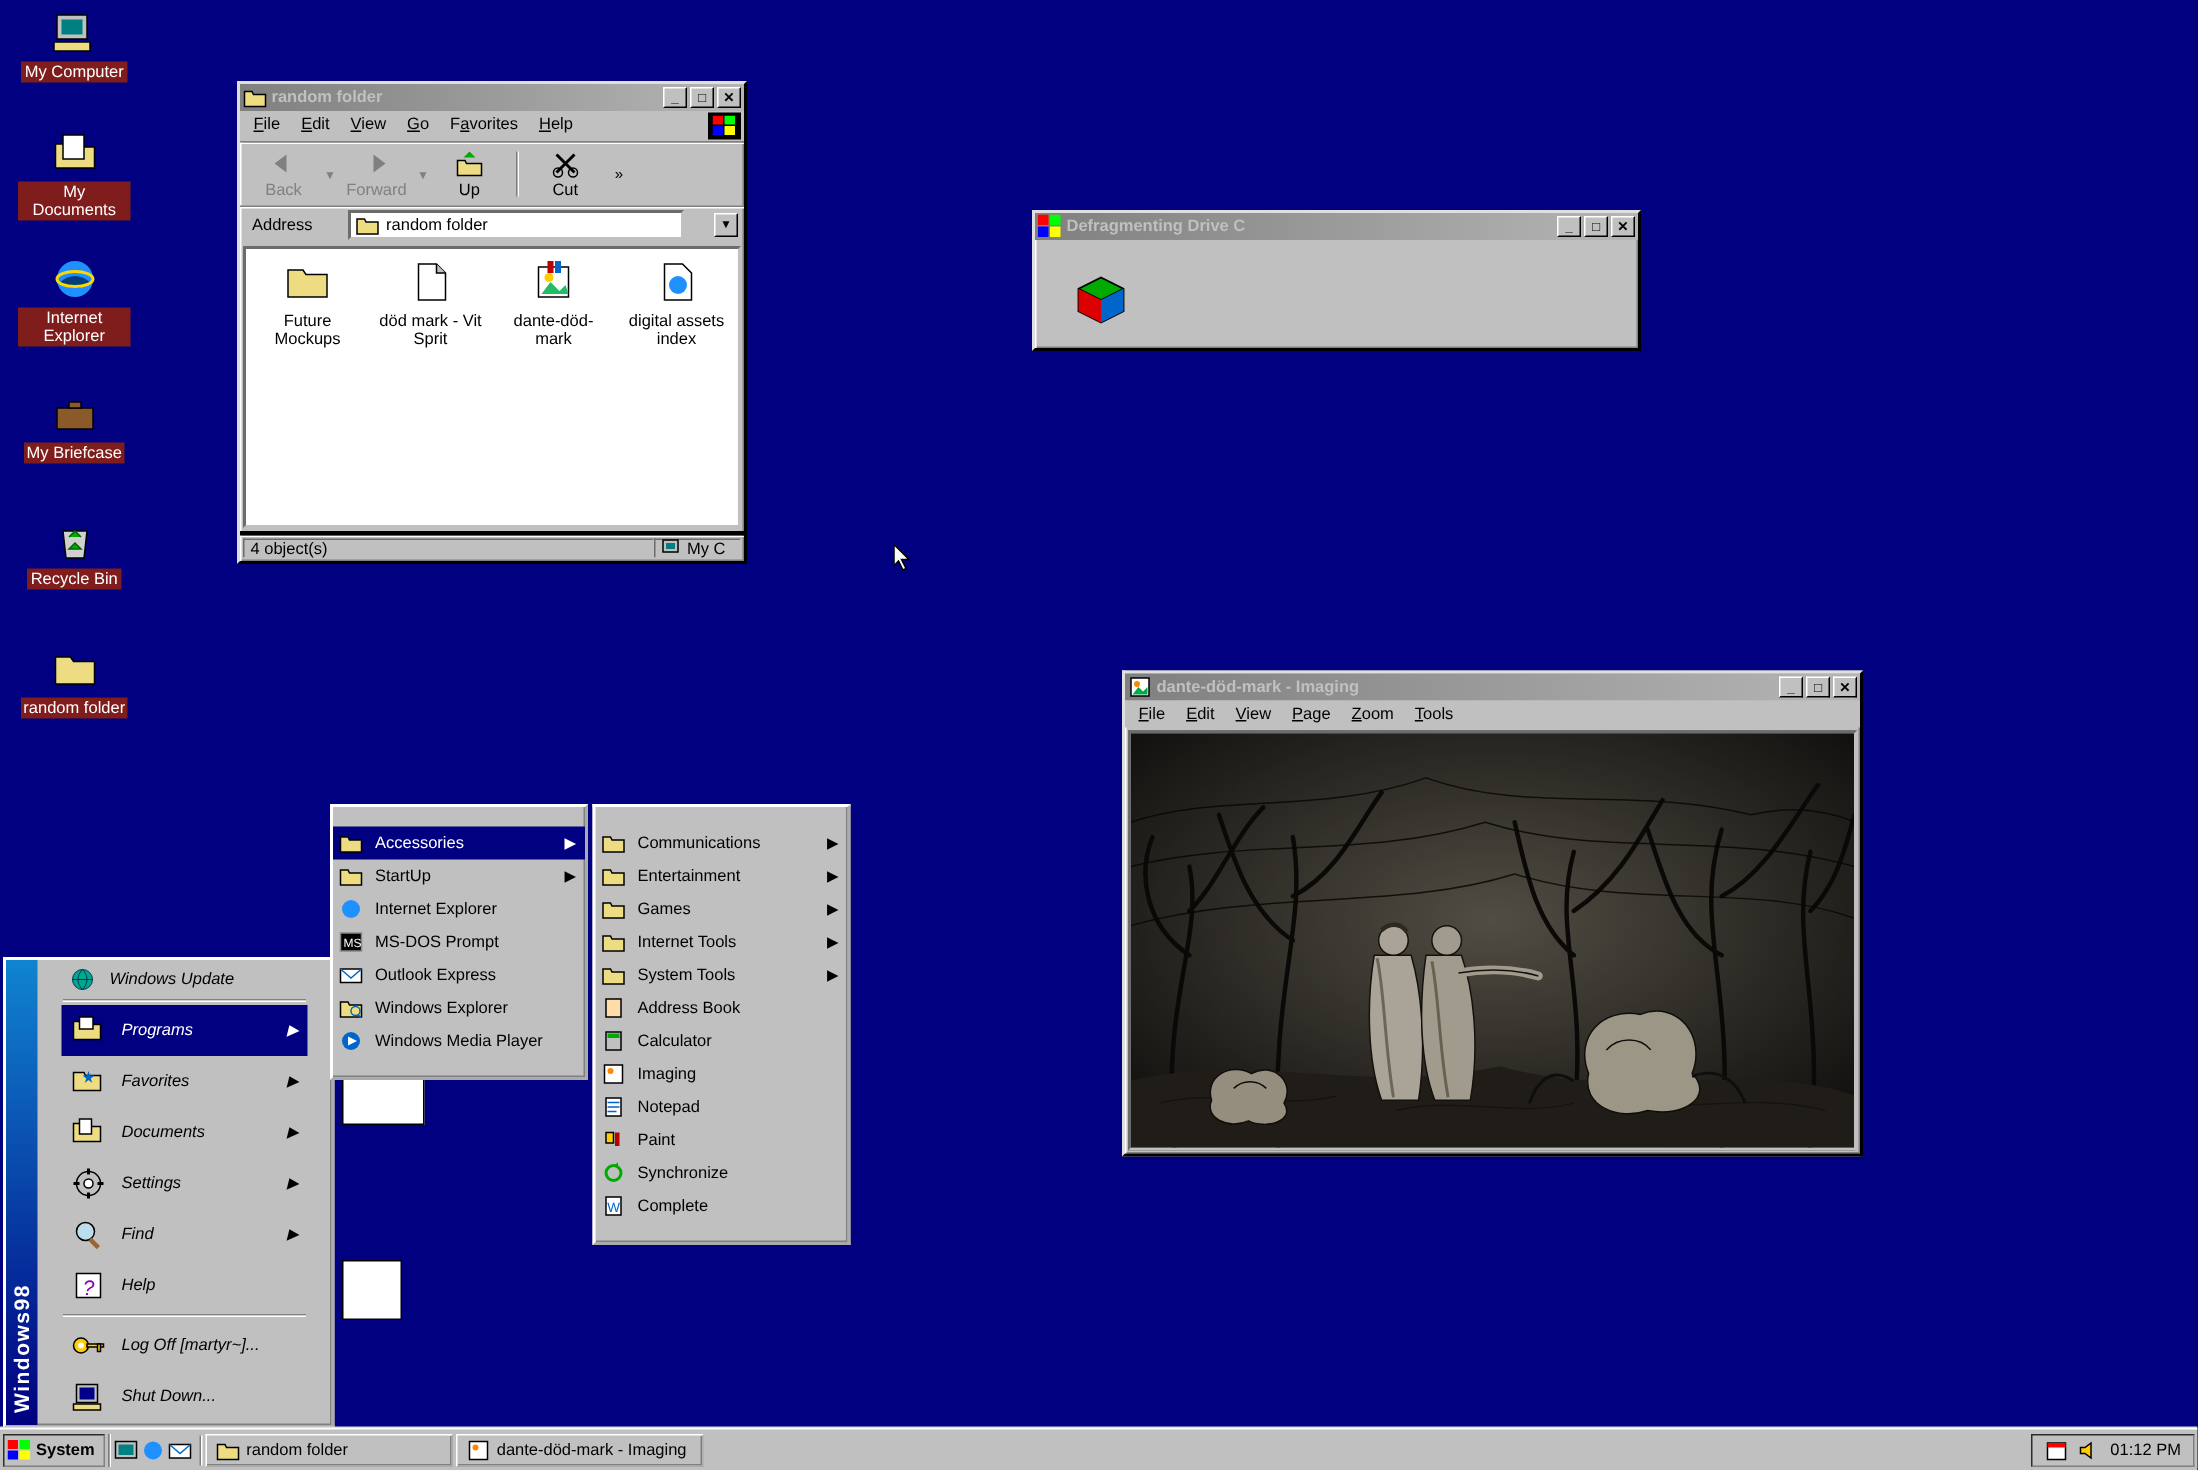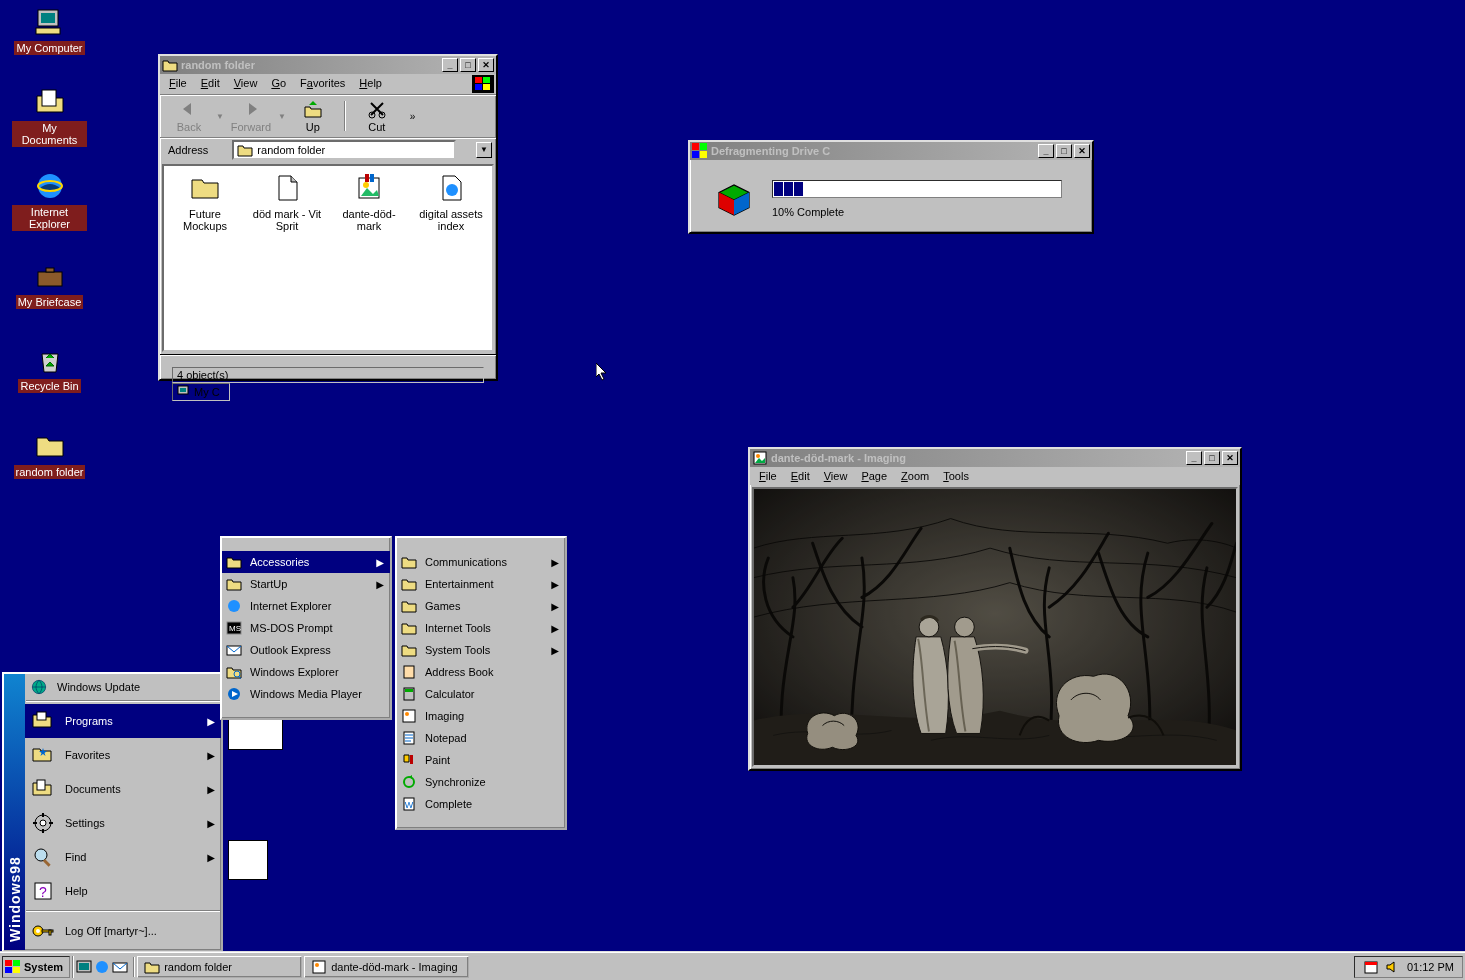"10% Complete" div { html: <div> <div> <div></div> <div></div> <div></div> </div> <div>10% Complete</div> </div> -> none }
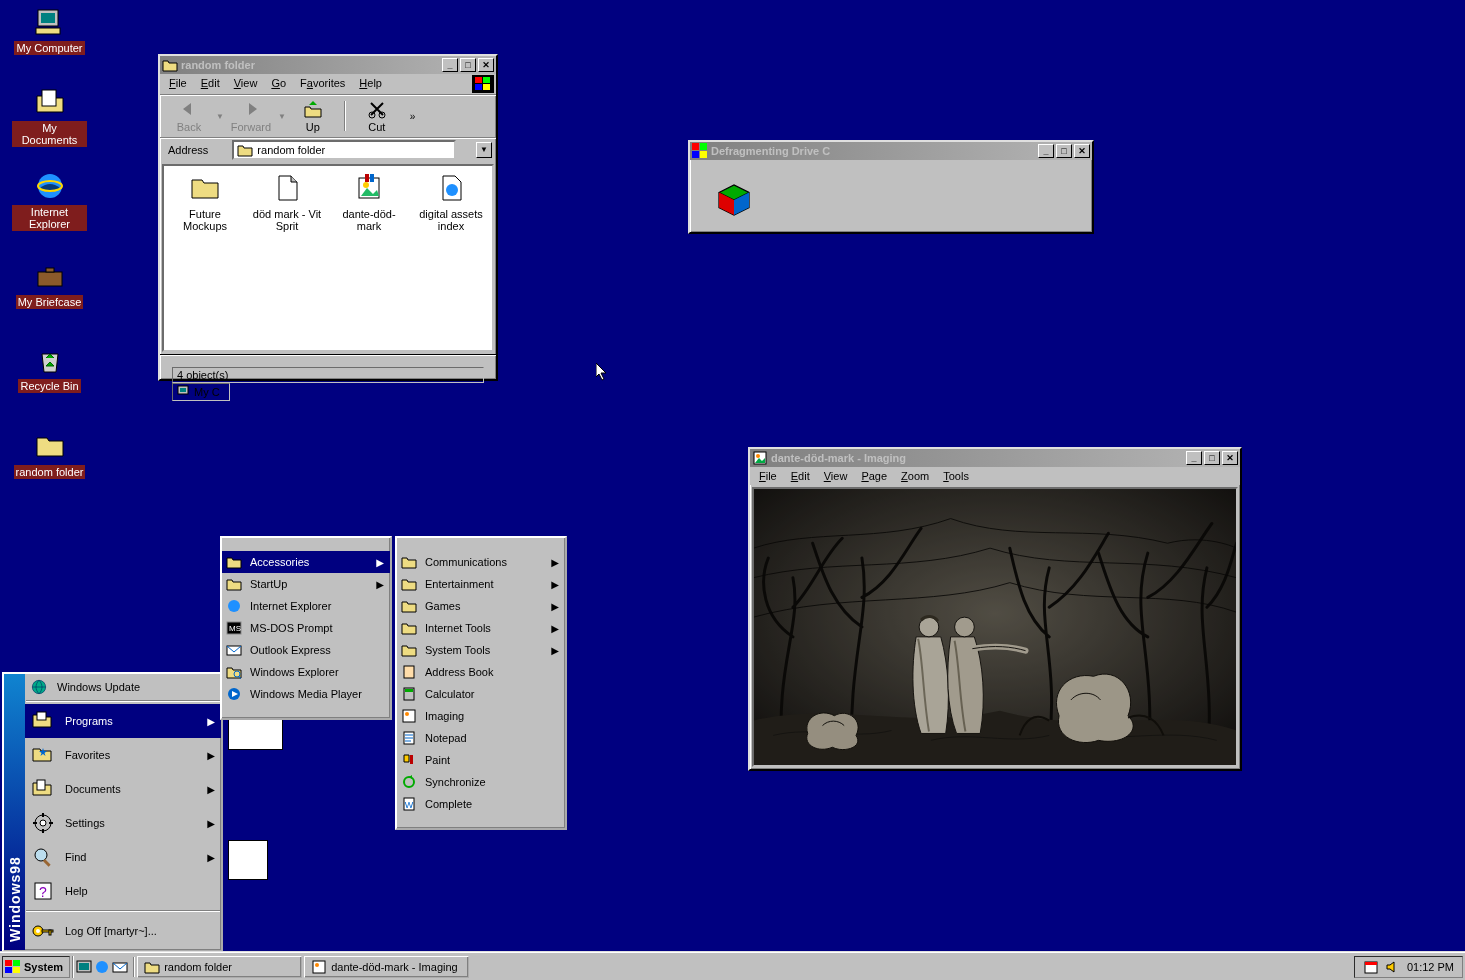"4 object(s)" .statusbar { border-top: 1px solid #000000 -> 3px solid #000000; flex-direction: column -> none; padding: 12px -> 2px }
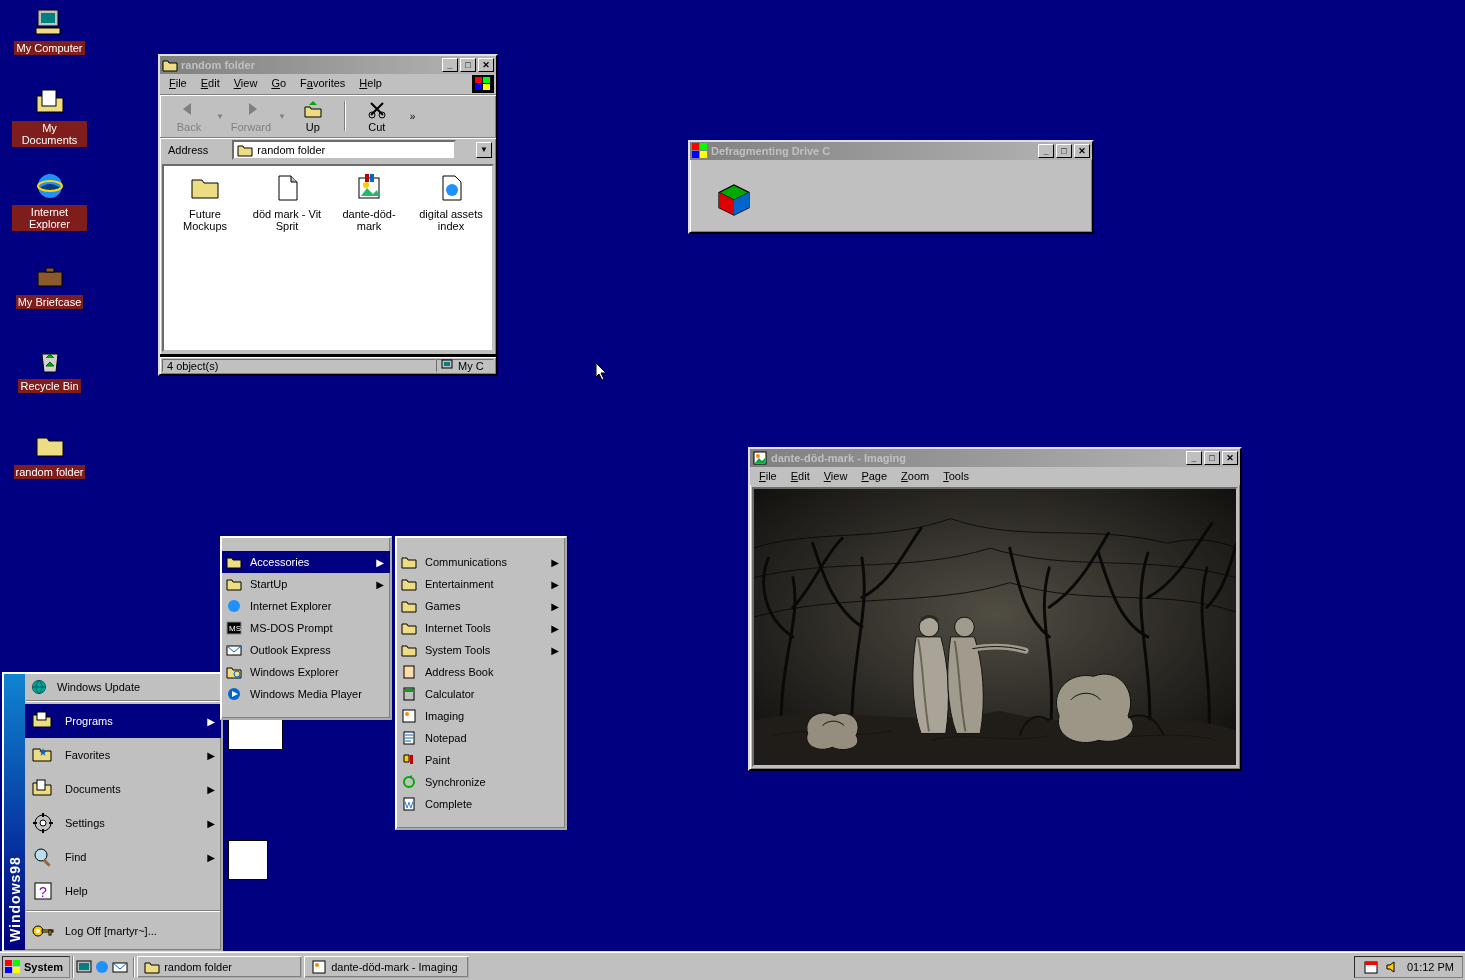"Windows Update" .start-items { font-style: none -> italic; padding: 2px 0 -> 2px 16px }
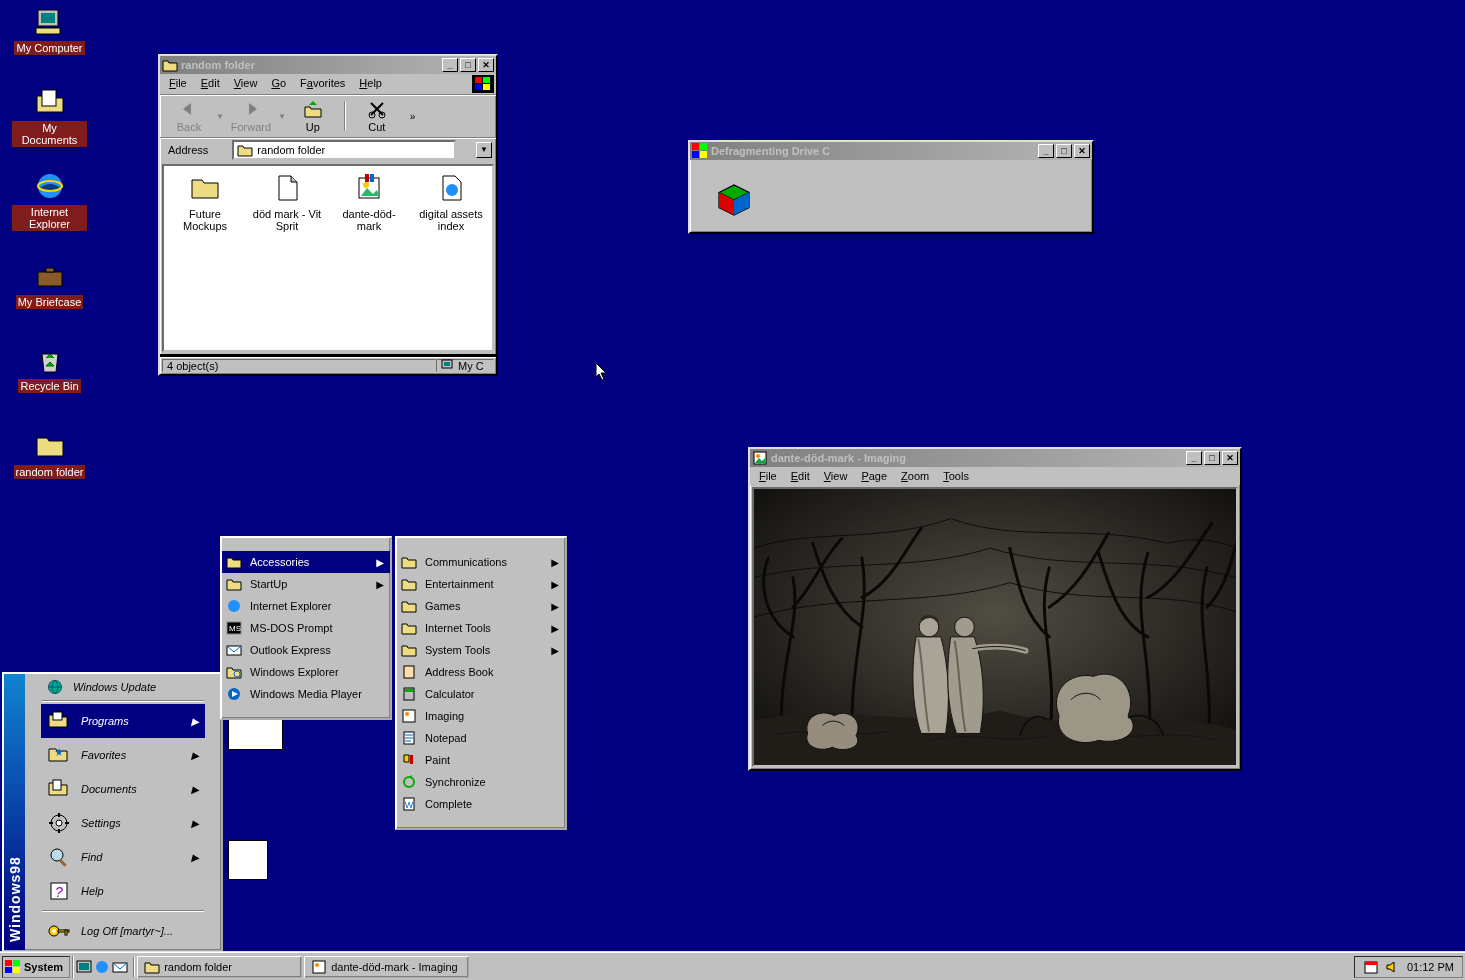"Shut Down..." div.start-item { html: none -> <div> <svg> <rect></rect> <rect></rect> <rect></rect> </svg> <span>Shut Down...</span> </div> }
